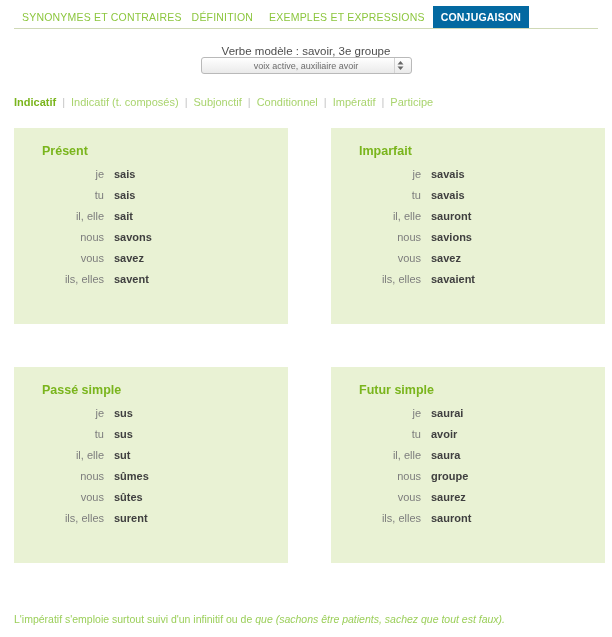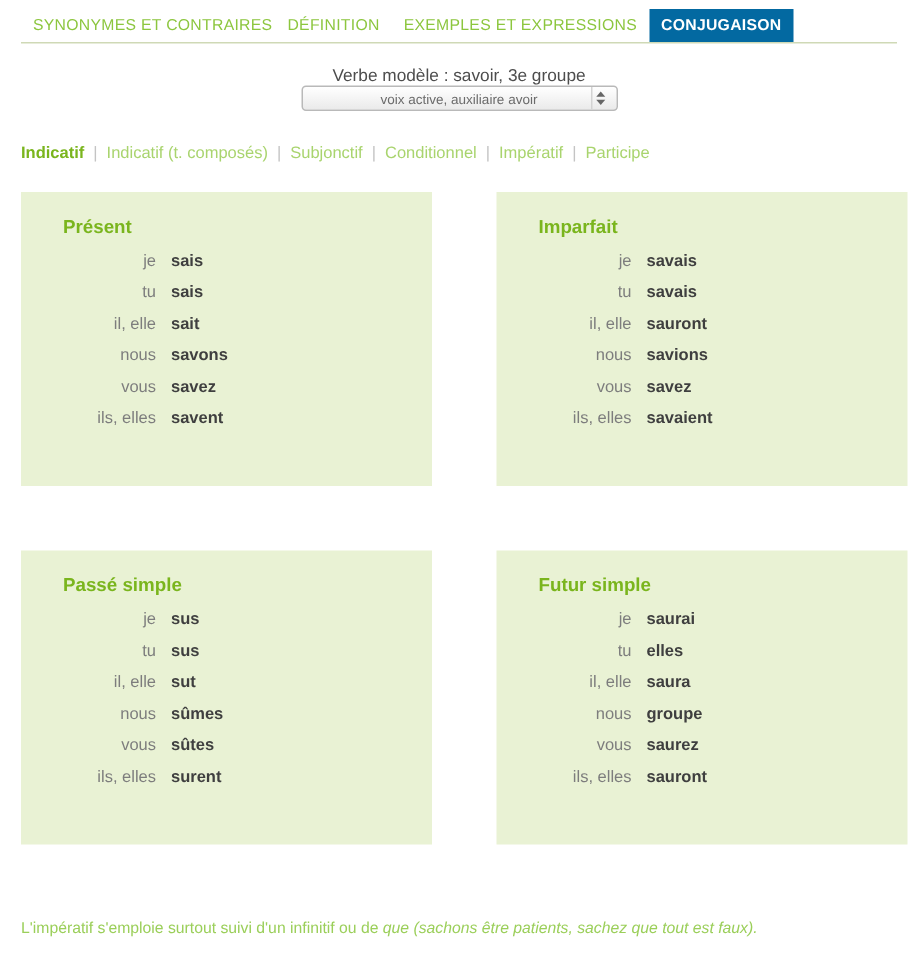"elles" span.verb { text: elles -> avoir }
